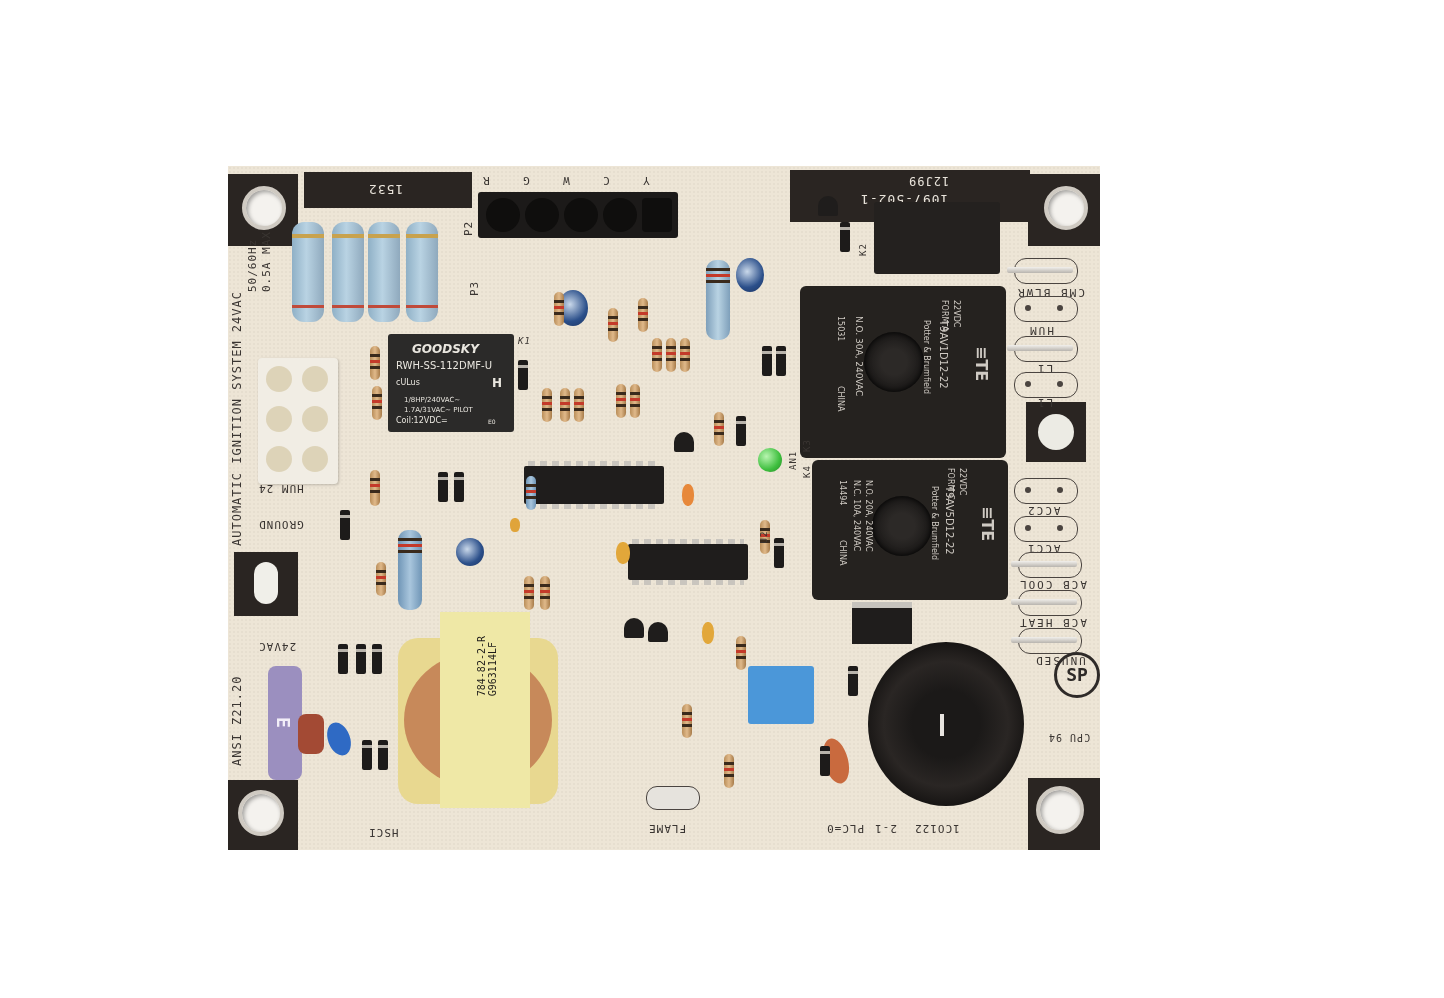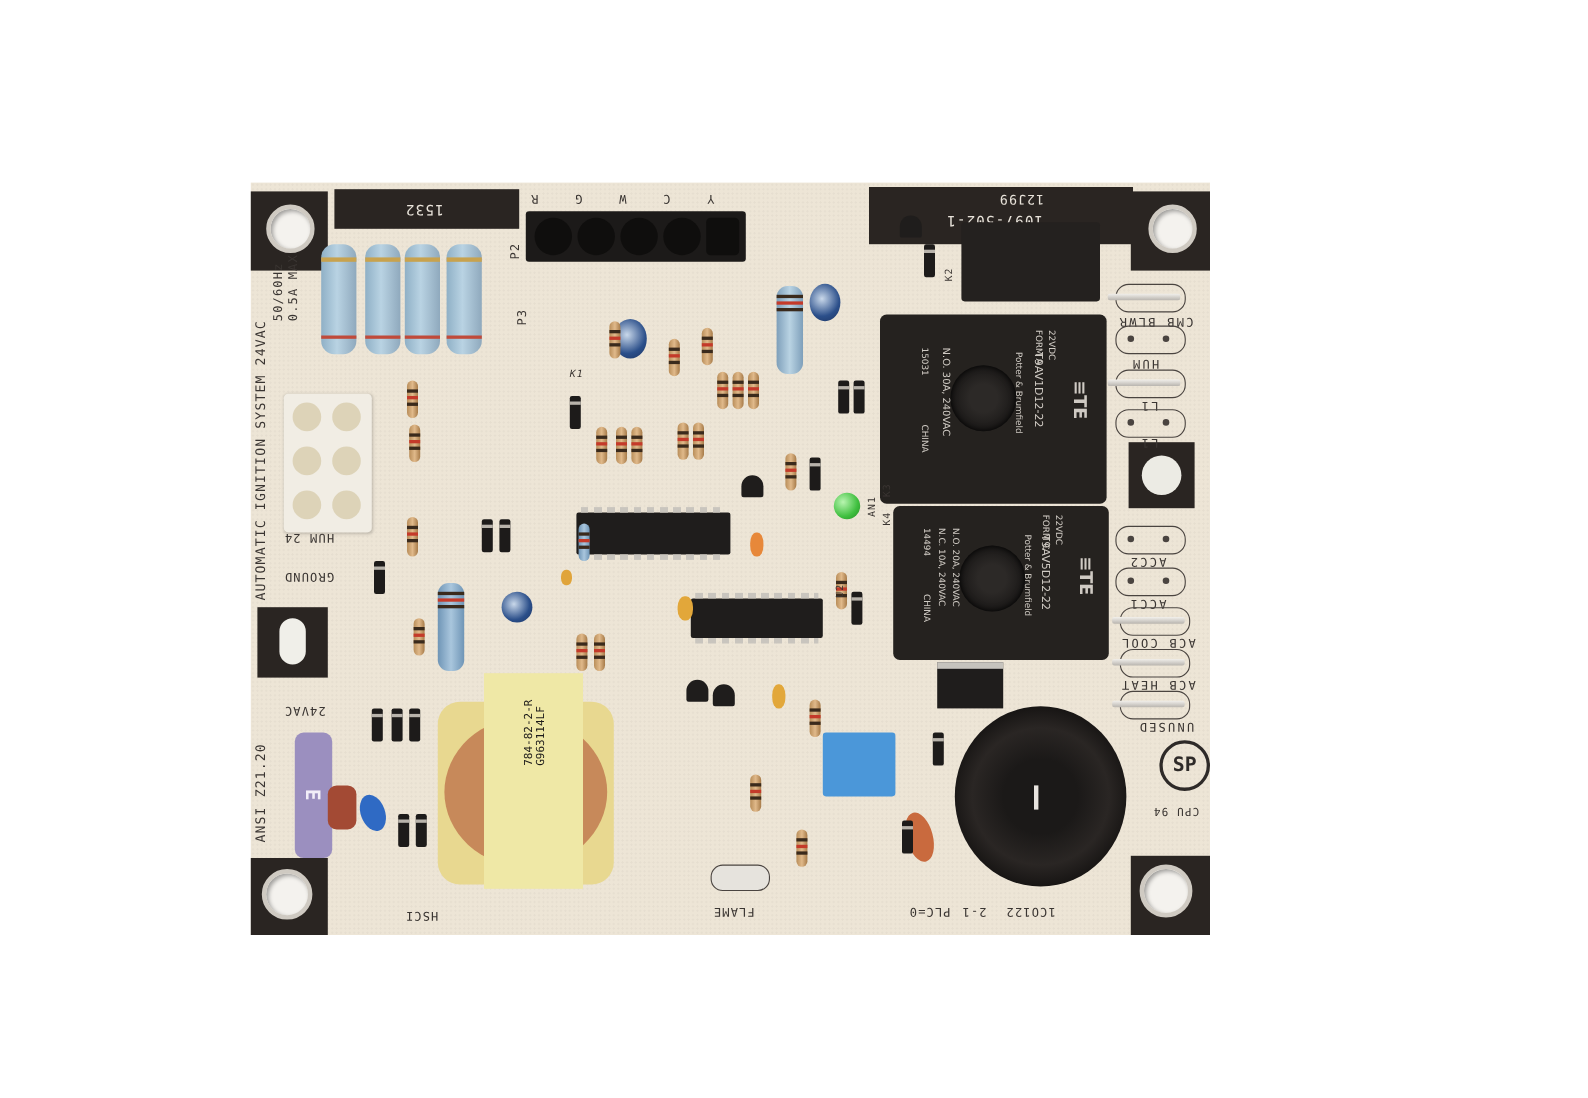"GOODSKY" div.abs { html: none -> <div> <div>GOODSKY</div> <div>RWH-SS-112DMF-U</div> <div>cULus</div> <div>H</div> <div>1/8HP/240VAC~</div> <div>1.7A/31VAC~ PILOT</div> <div>Coil:12VDC=</div> <div>E0</div> </div> }
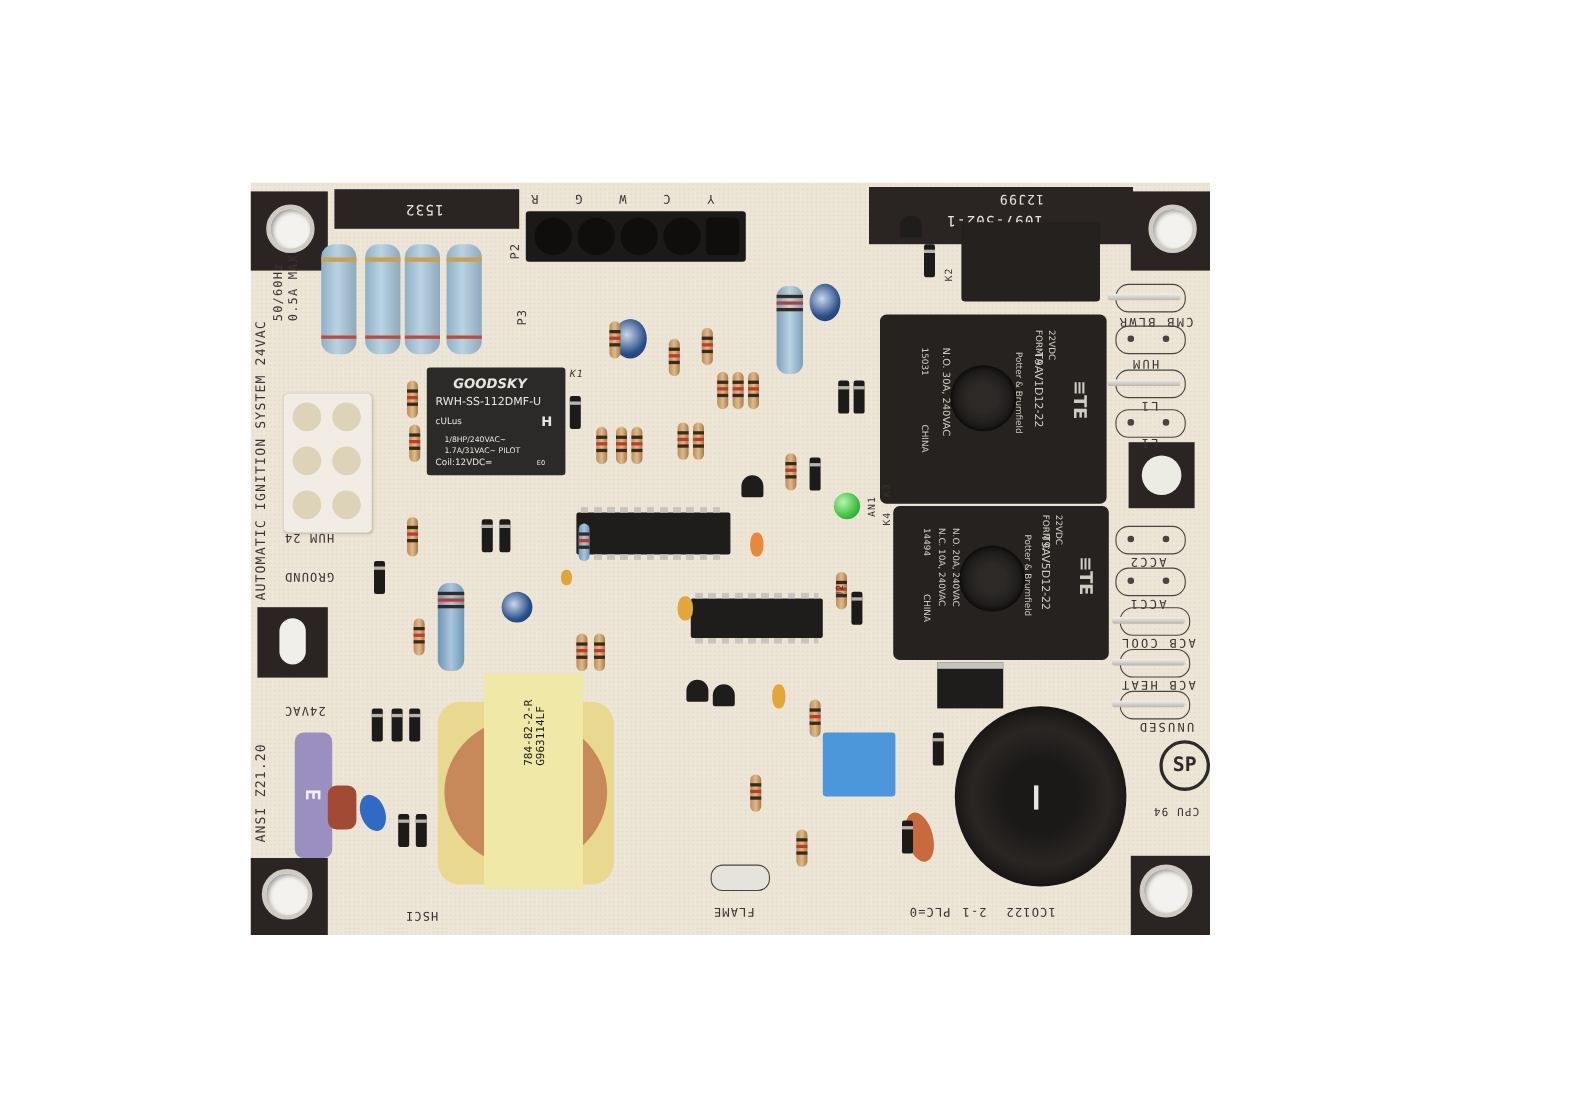"SP" div.abs { top: 507px -> 486px }
